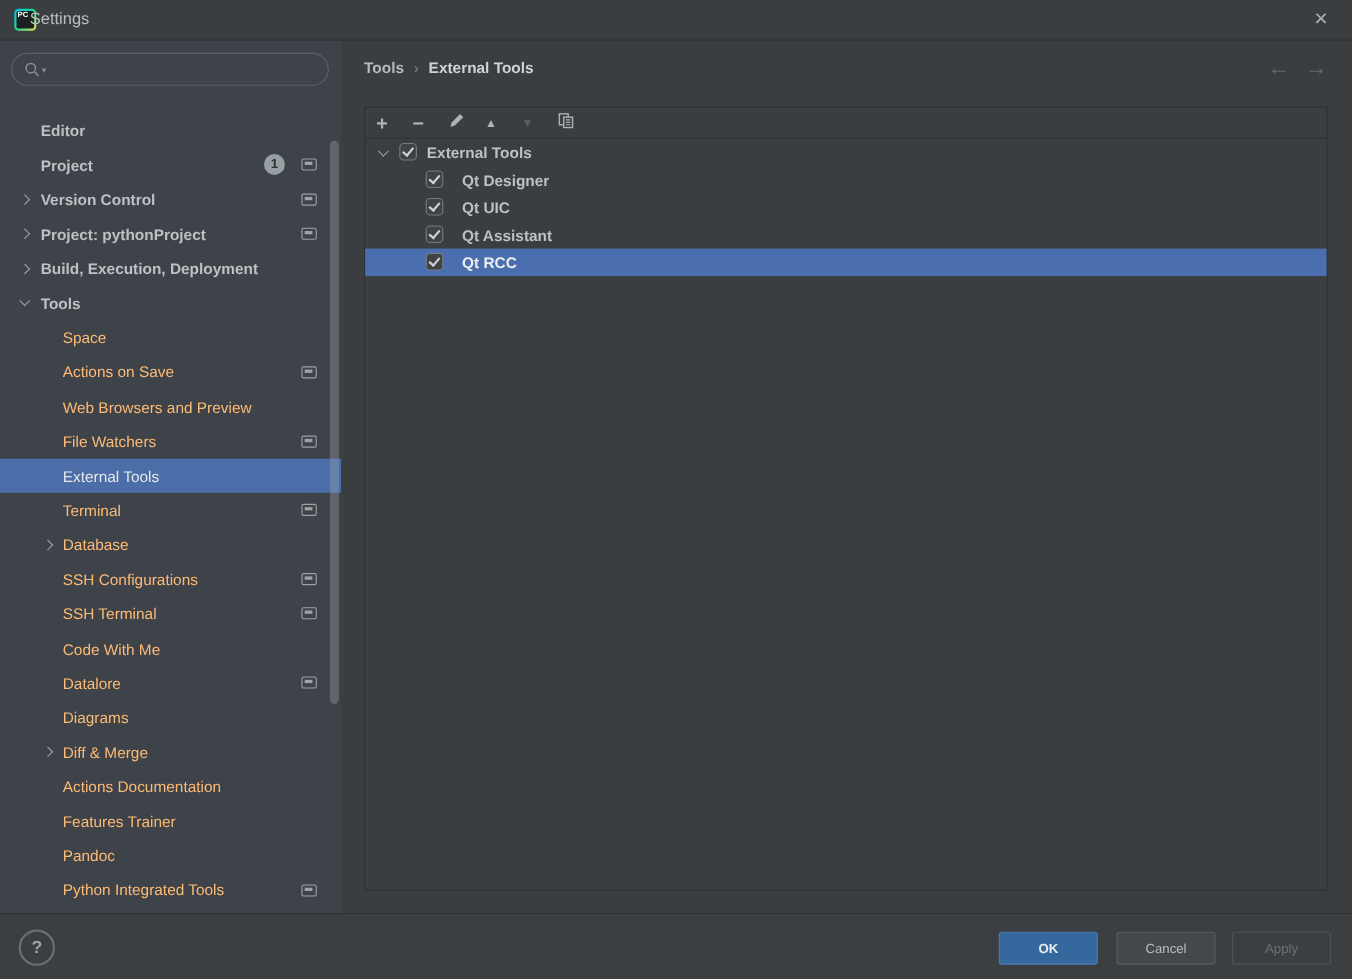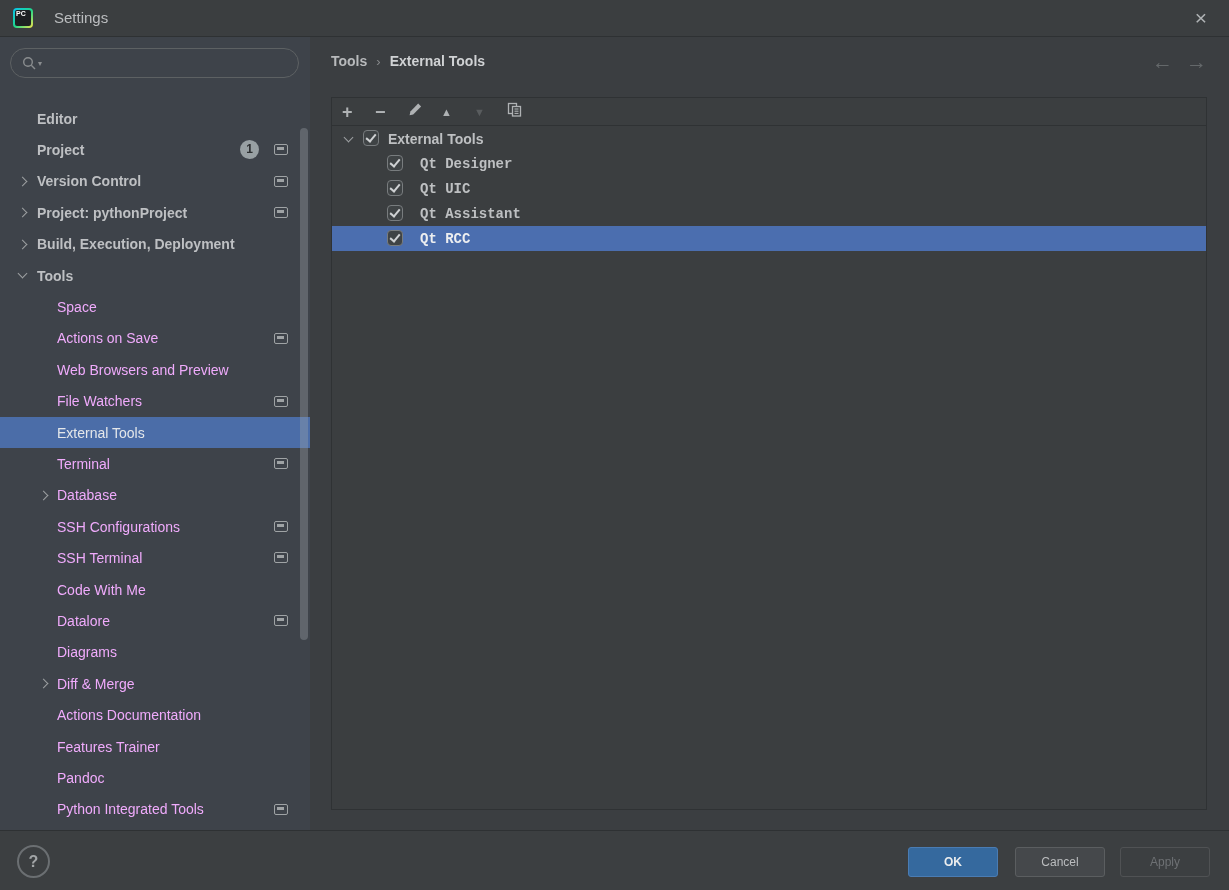"Settings" .win-title { left: 54px -> 27px }
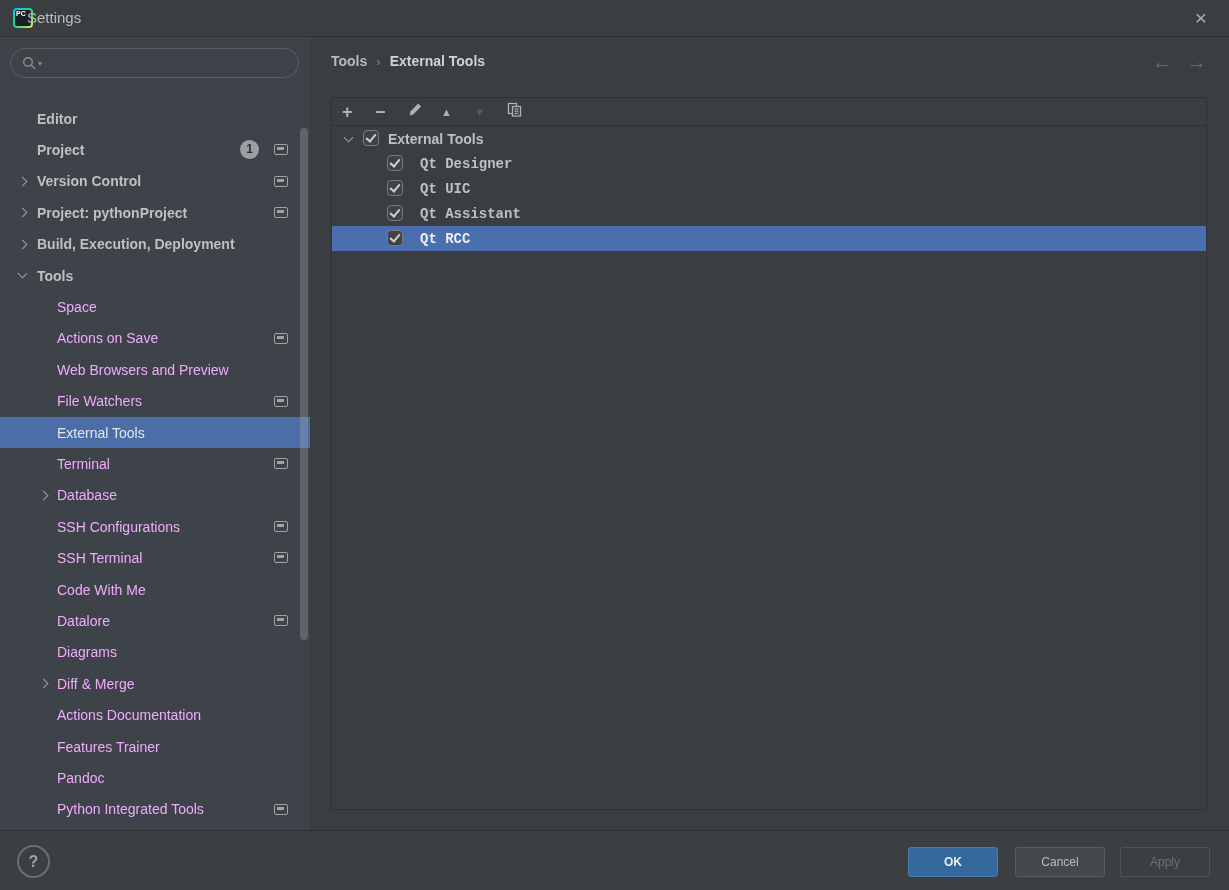"Qt Designer" .trow.child .label { font-family: Liberation Mono, monospace -> none }
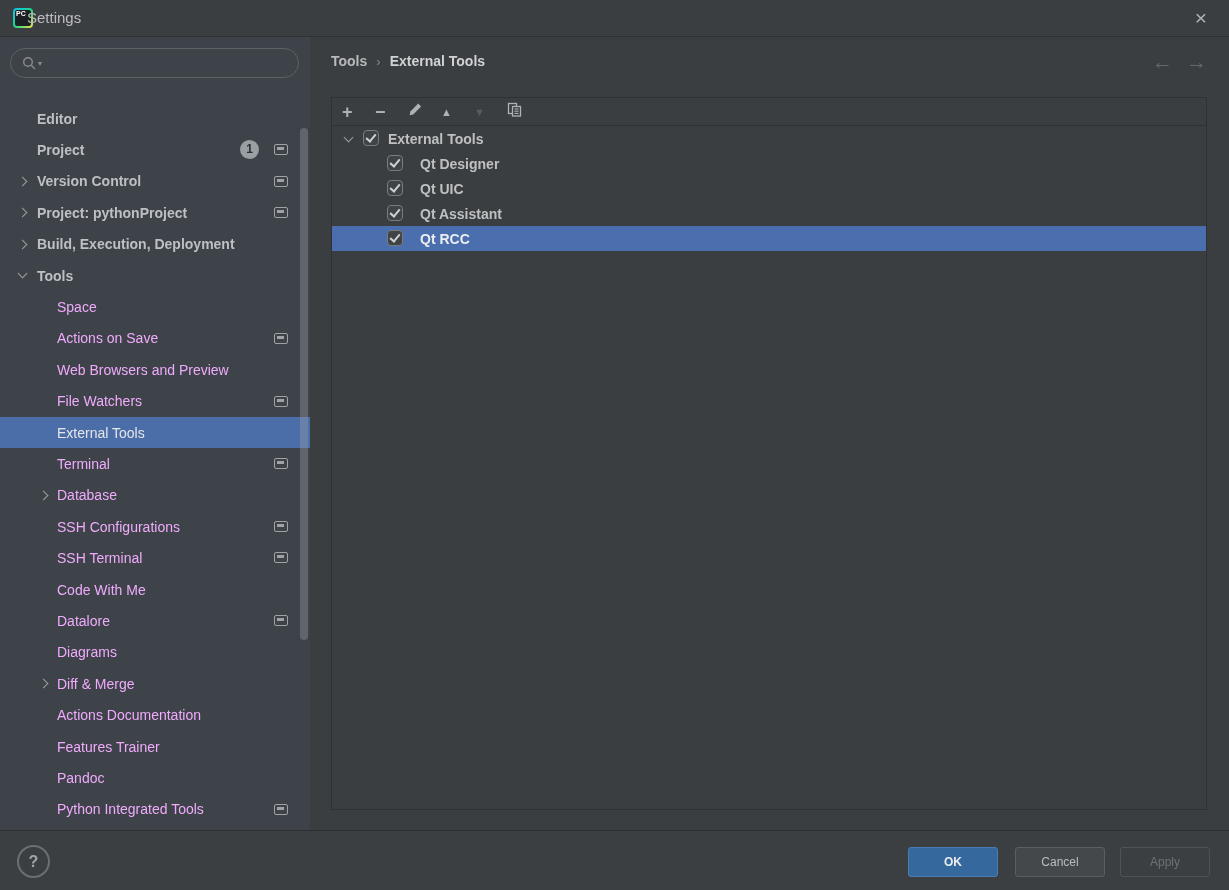"Space" .nav .row { color: #f0abfc -> #fdba74 }
